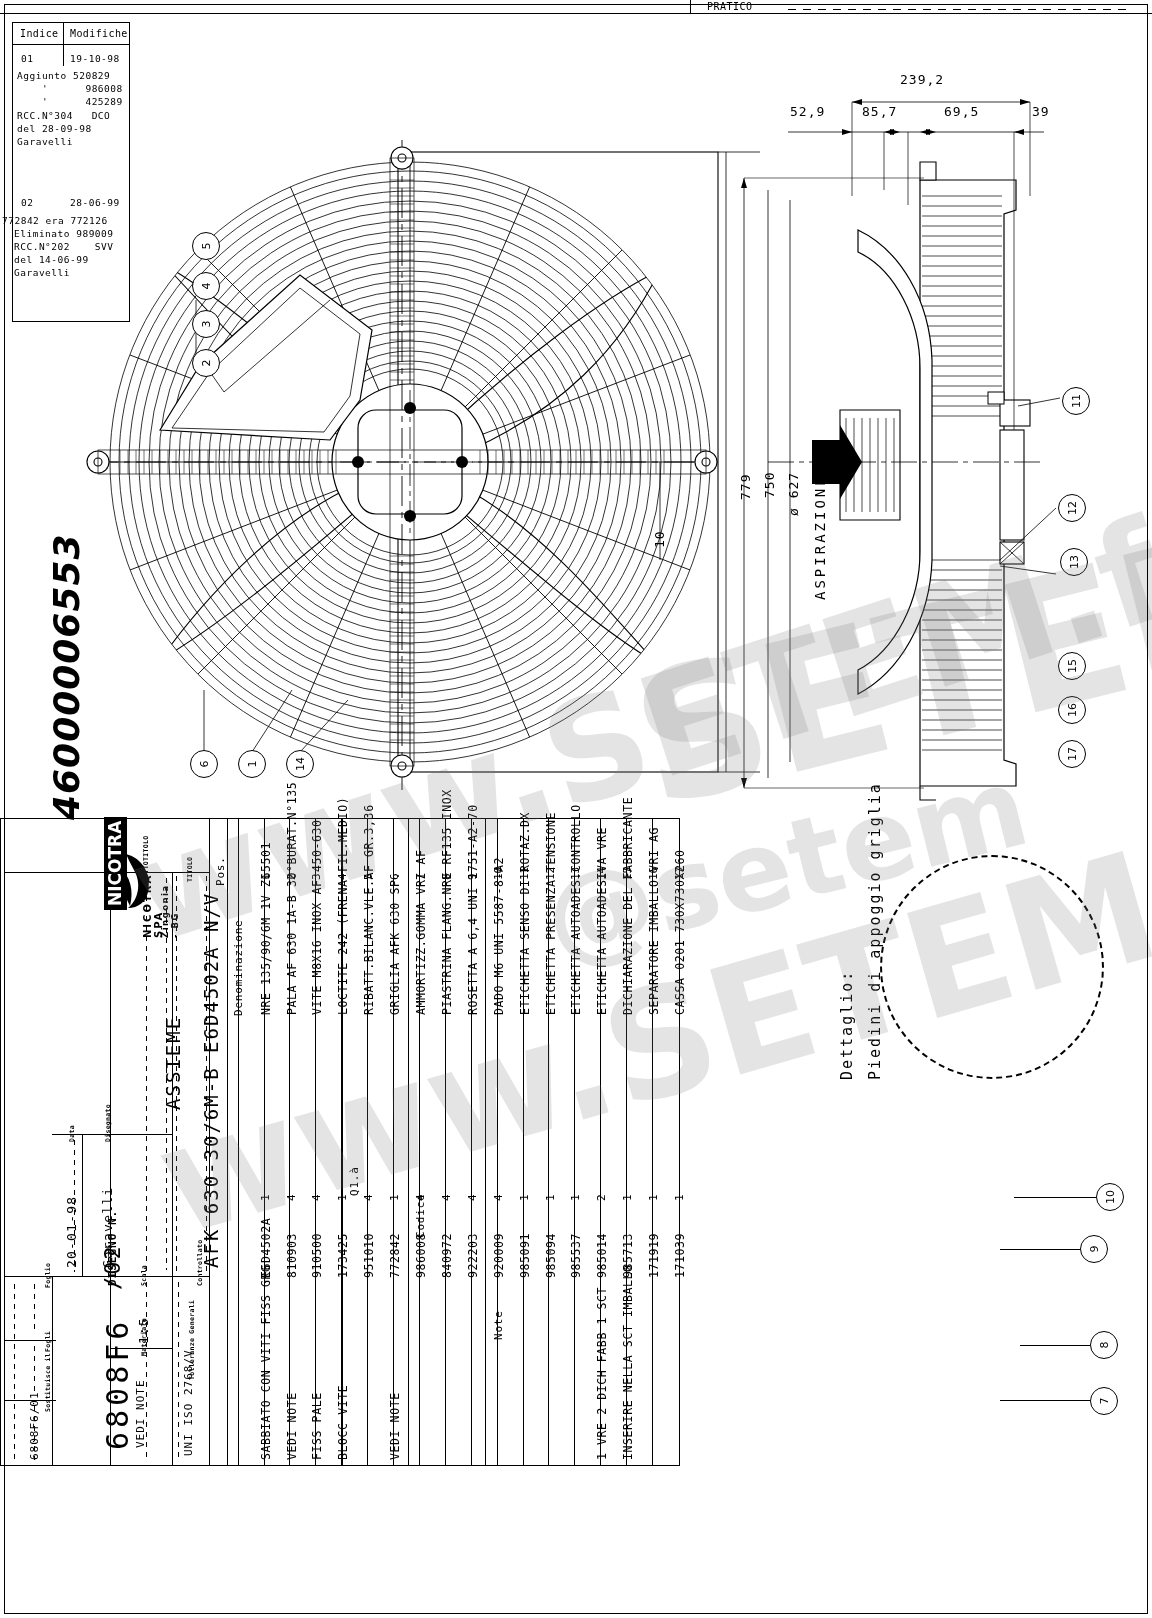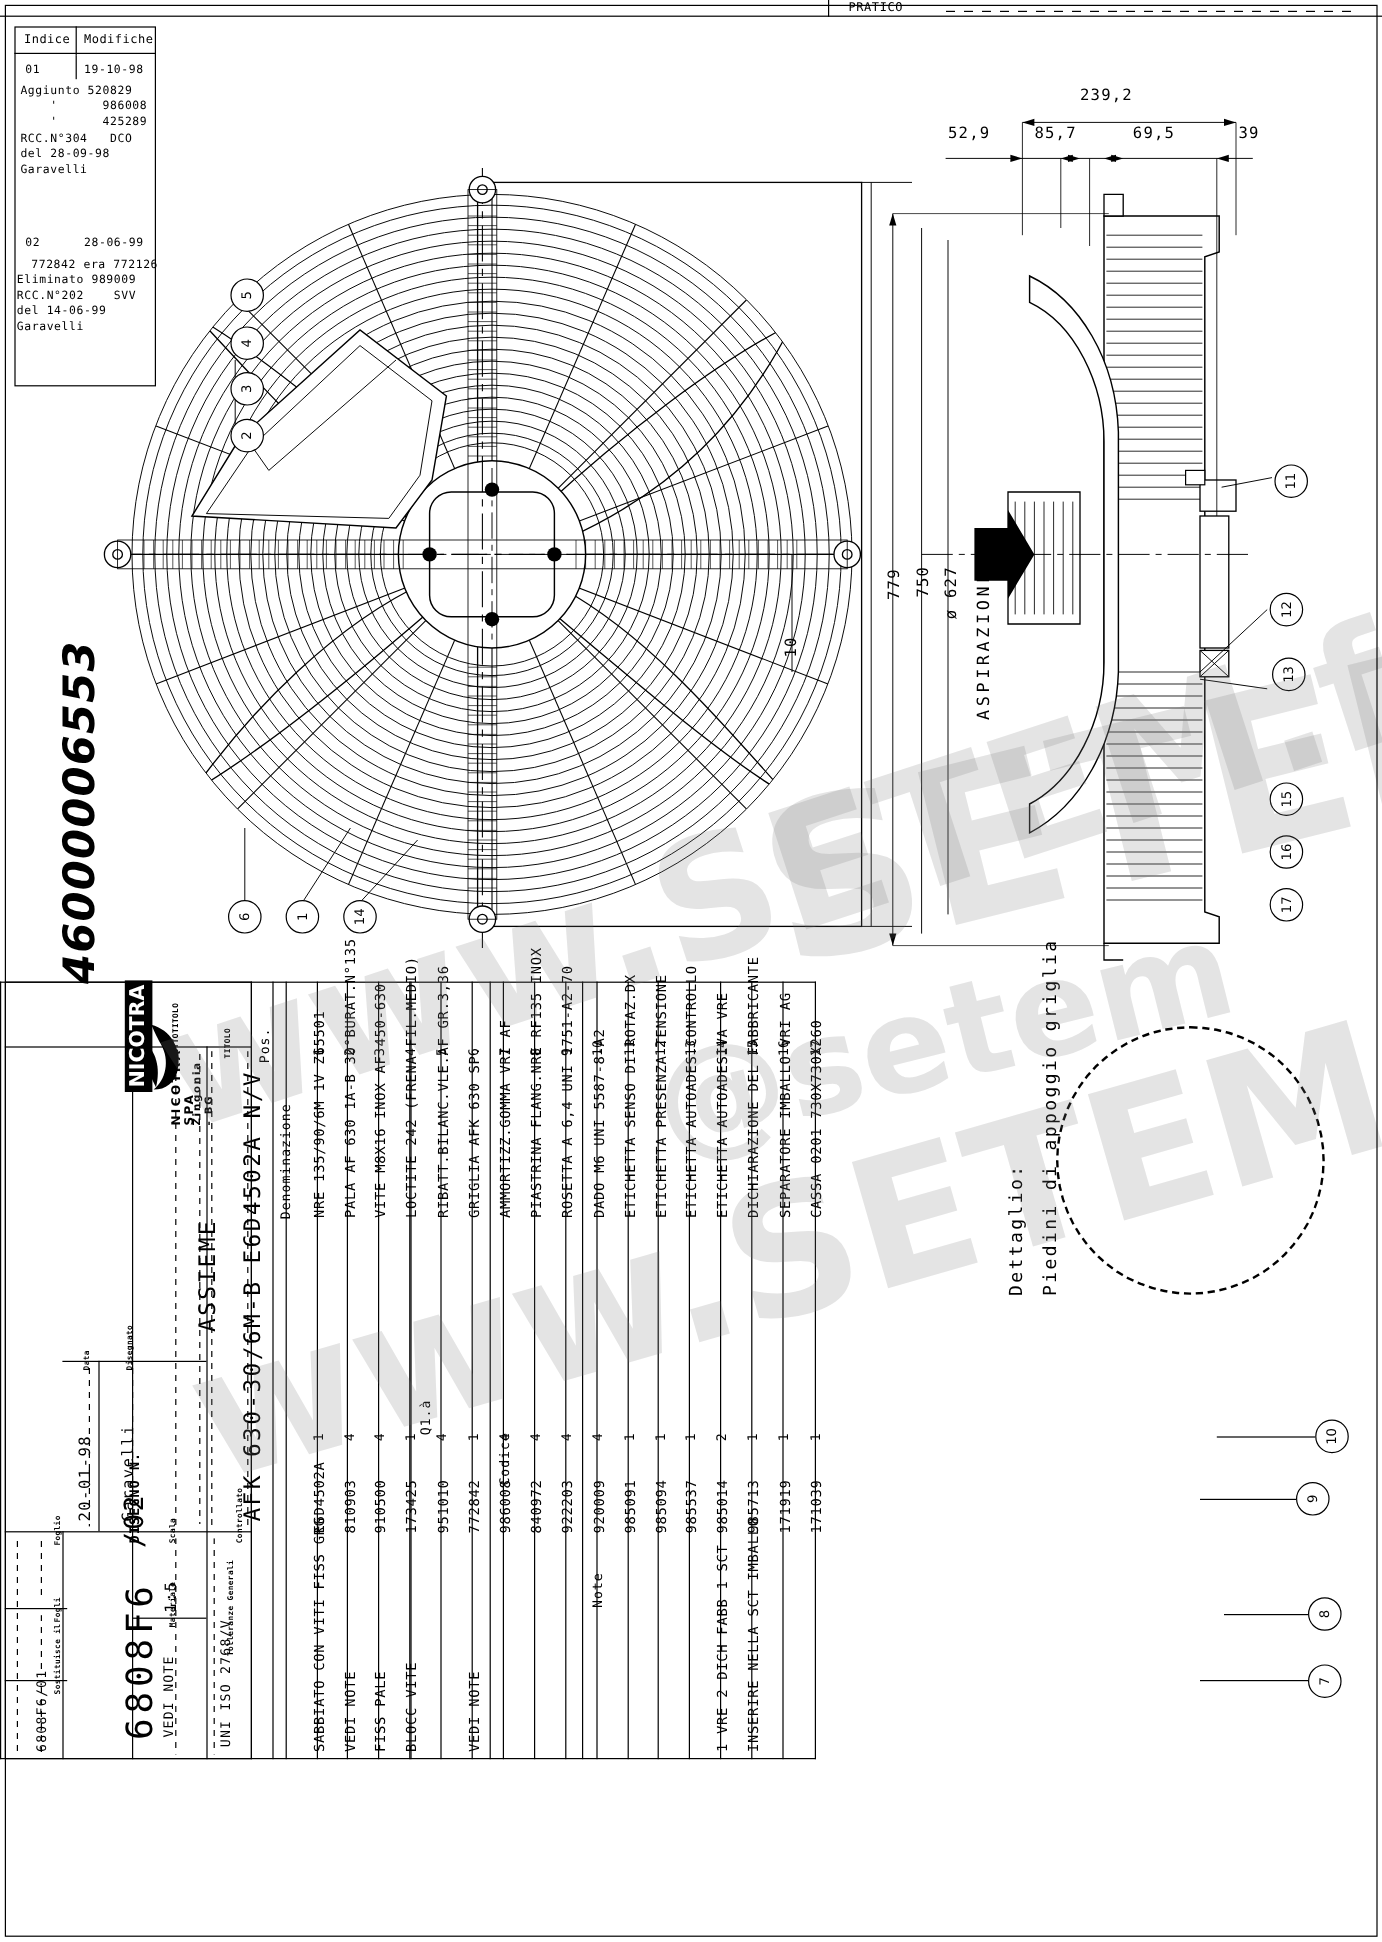"772842 era 772126" div.rev-txt { left: 26px -> 2px }
